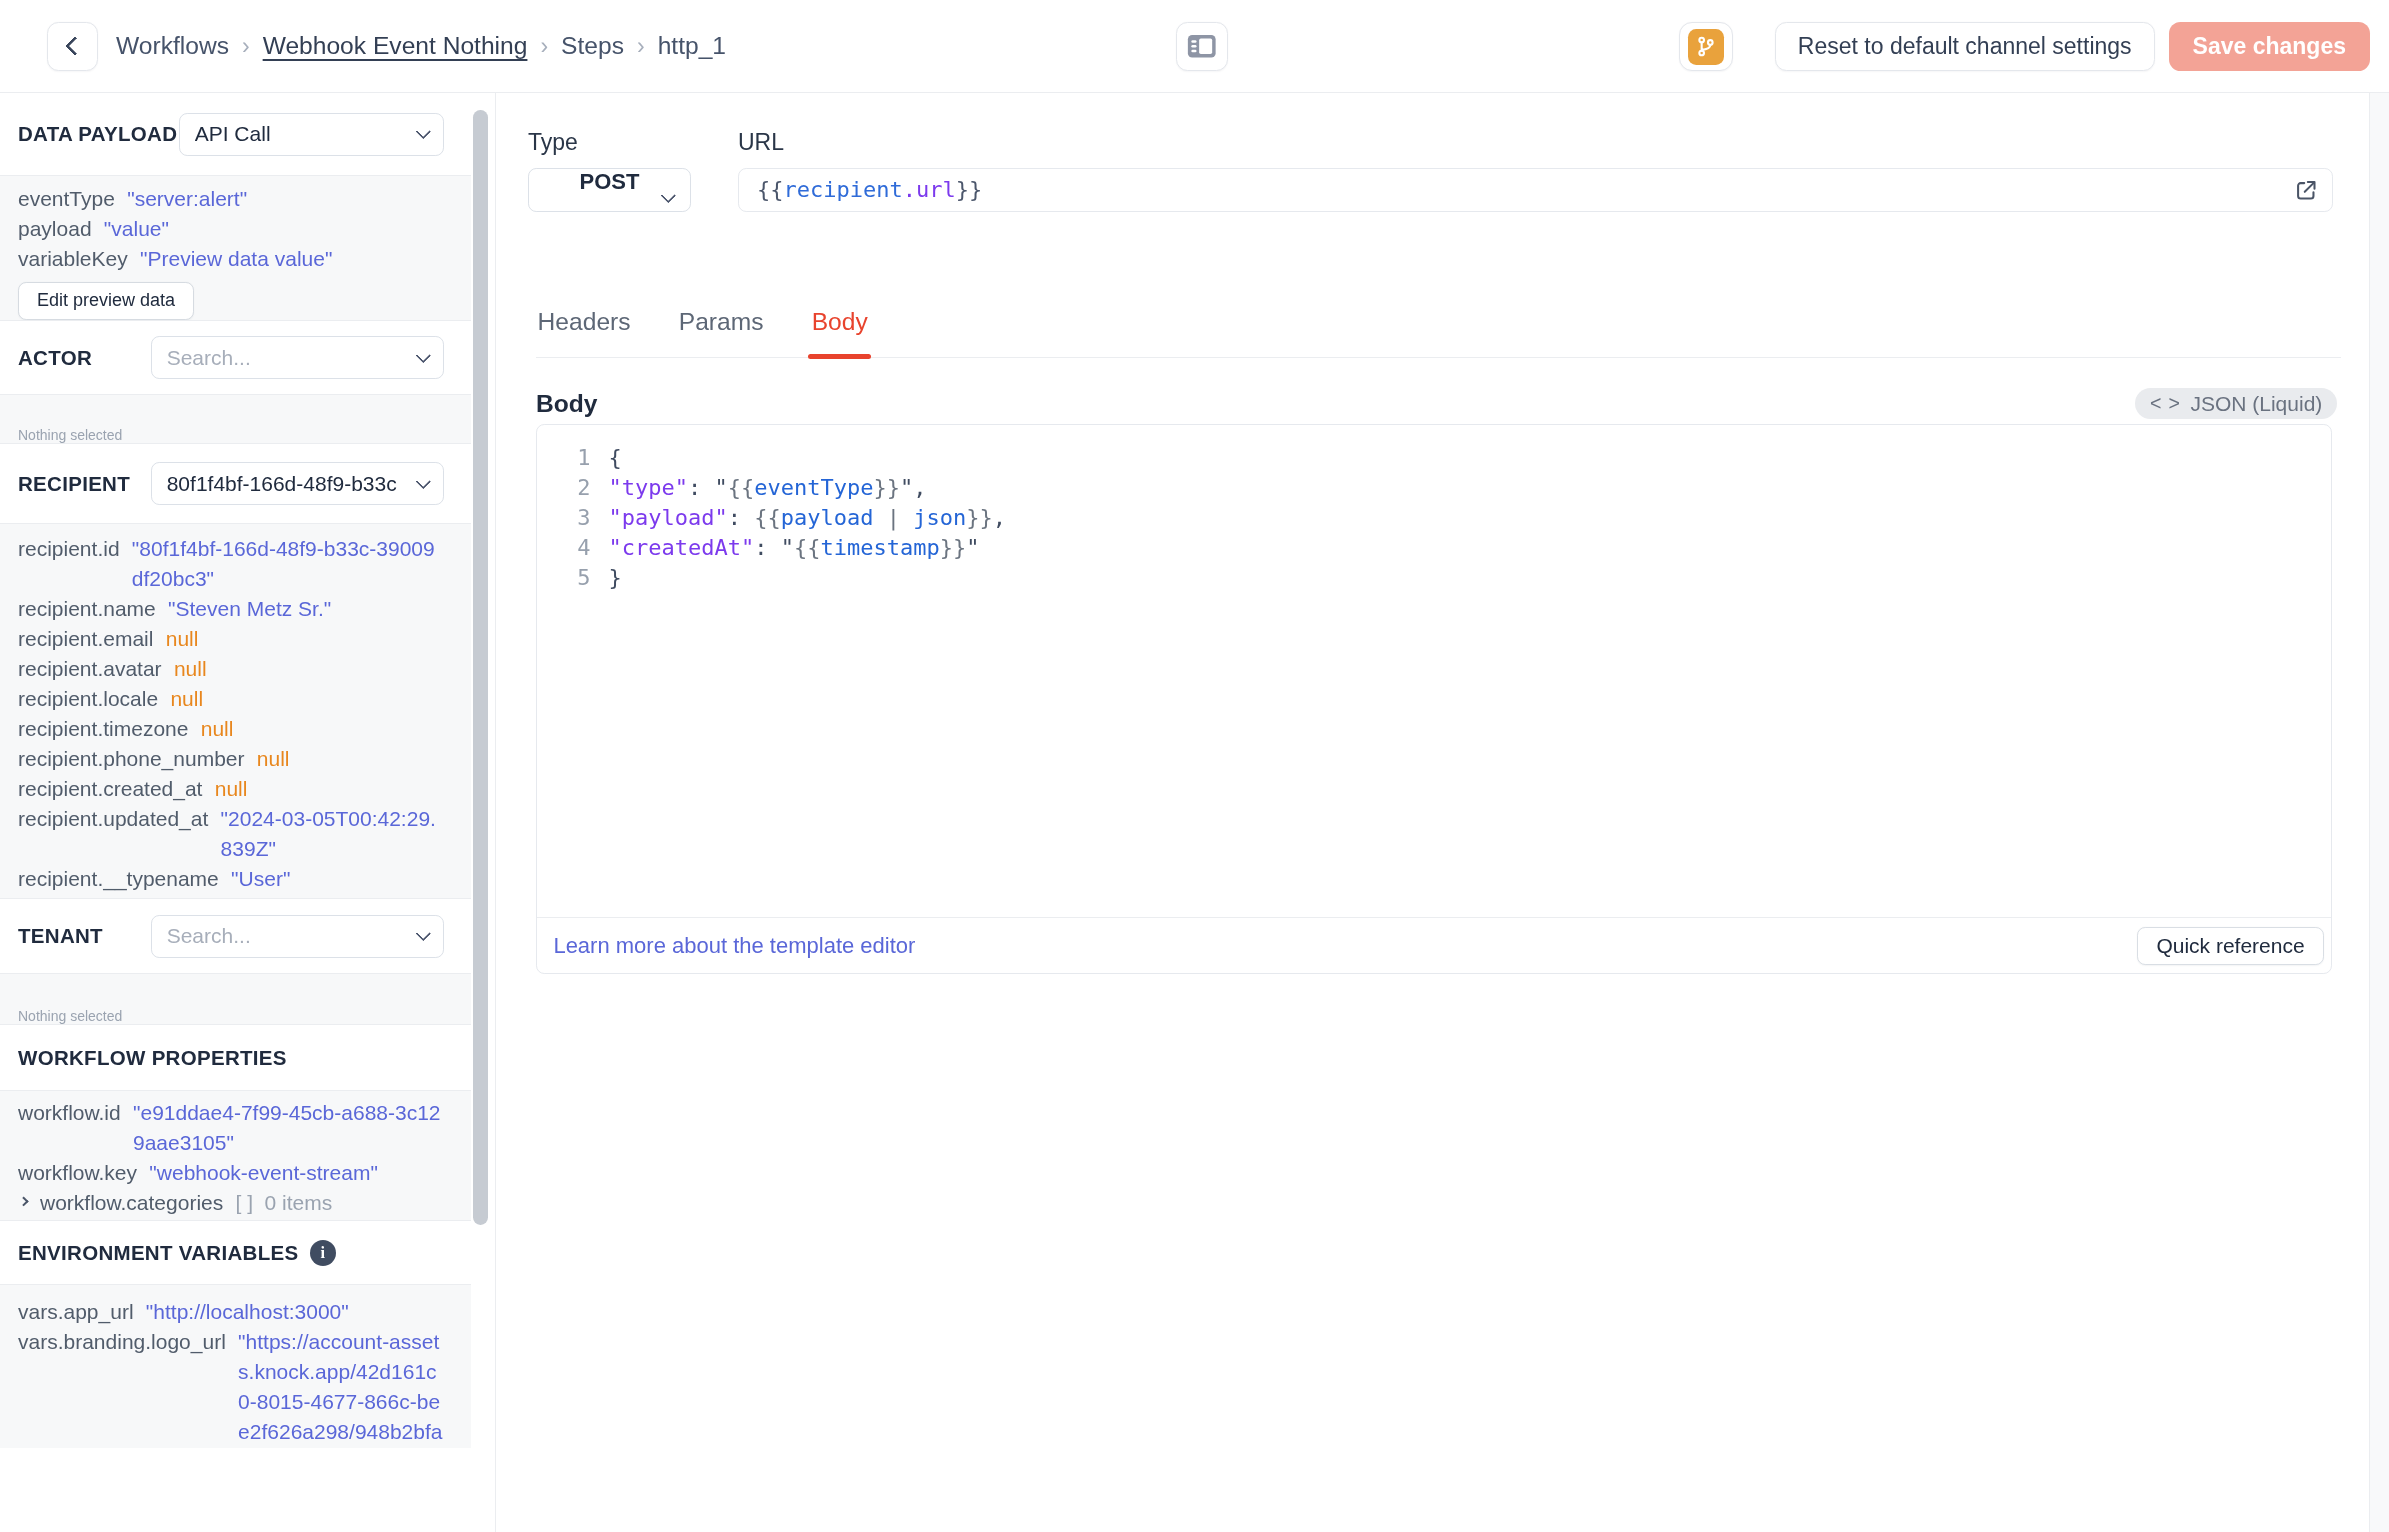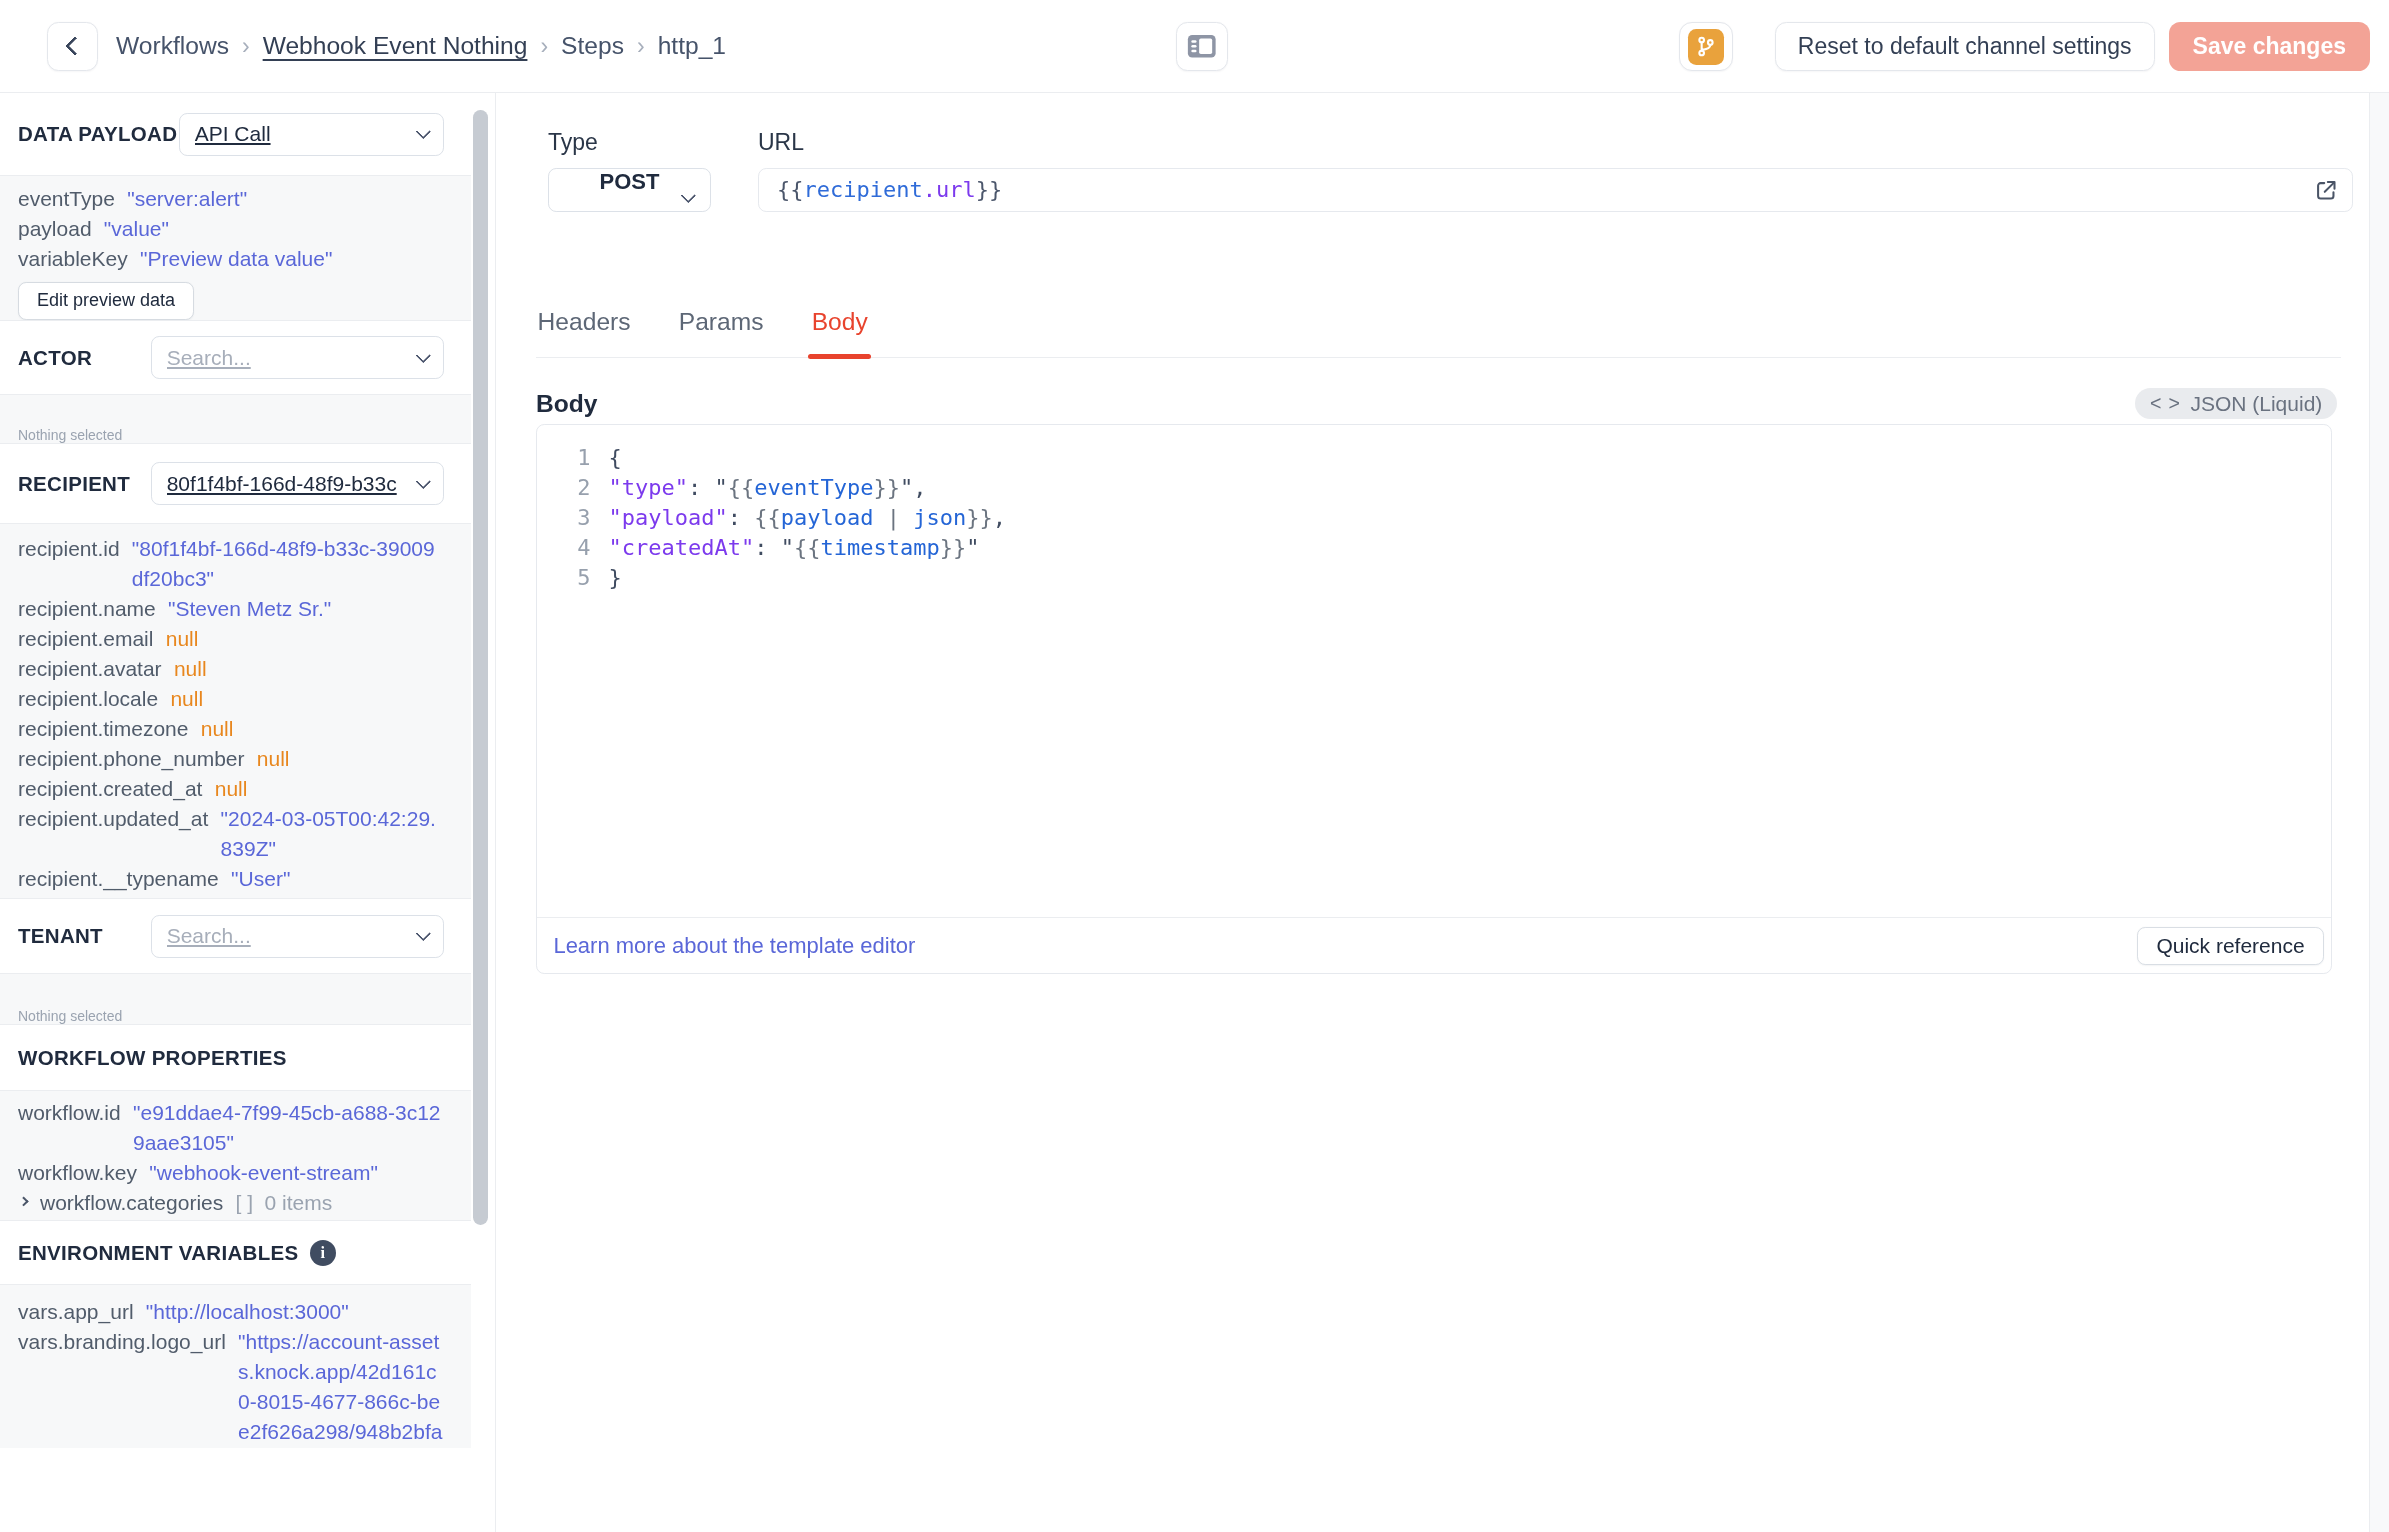"API Call" .select .sel-text { text-decoration: underline -> none }
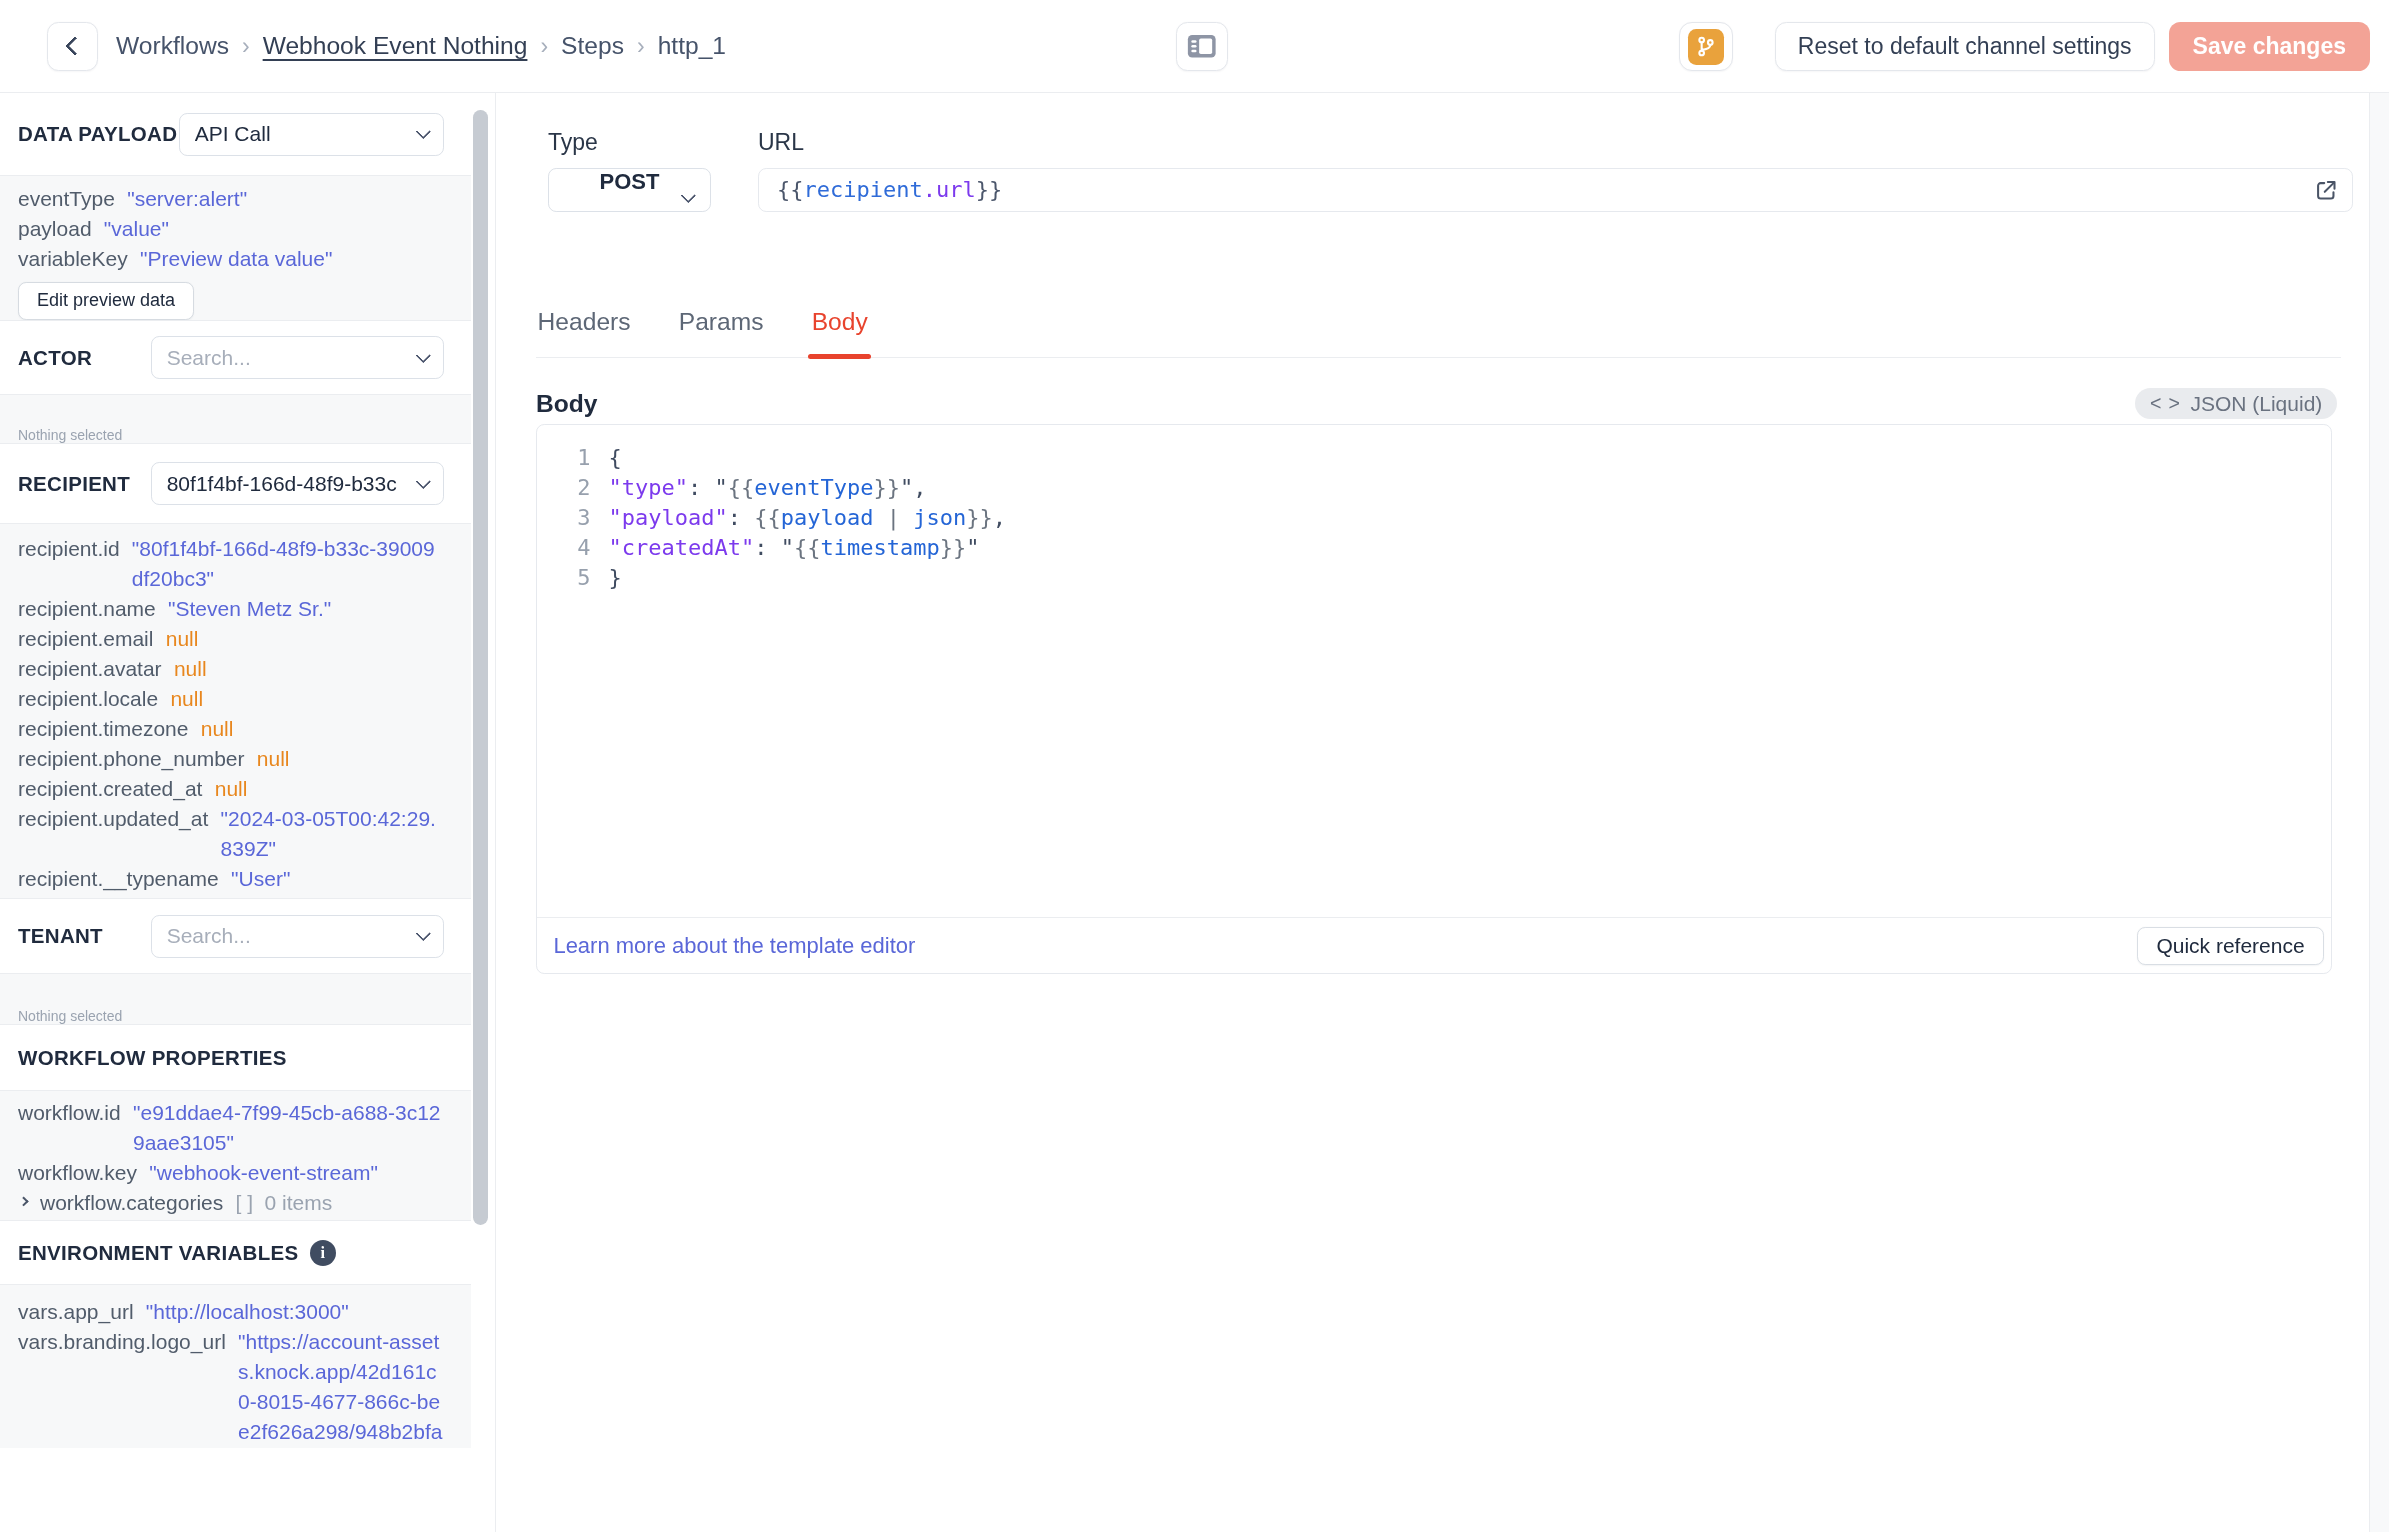"Type" .request-row { left: 50px -> 30px }
